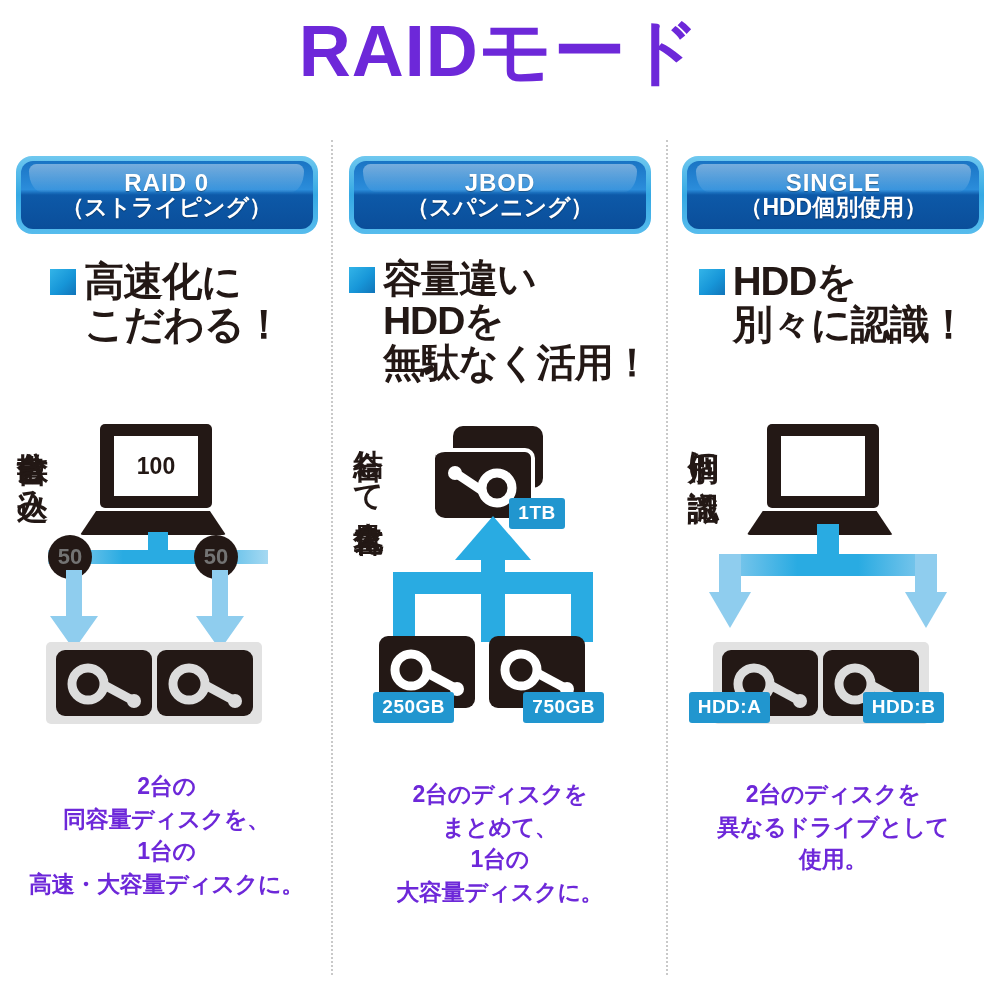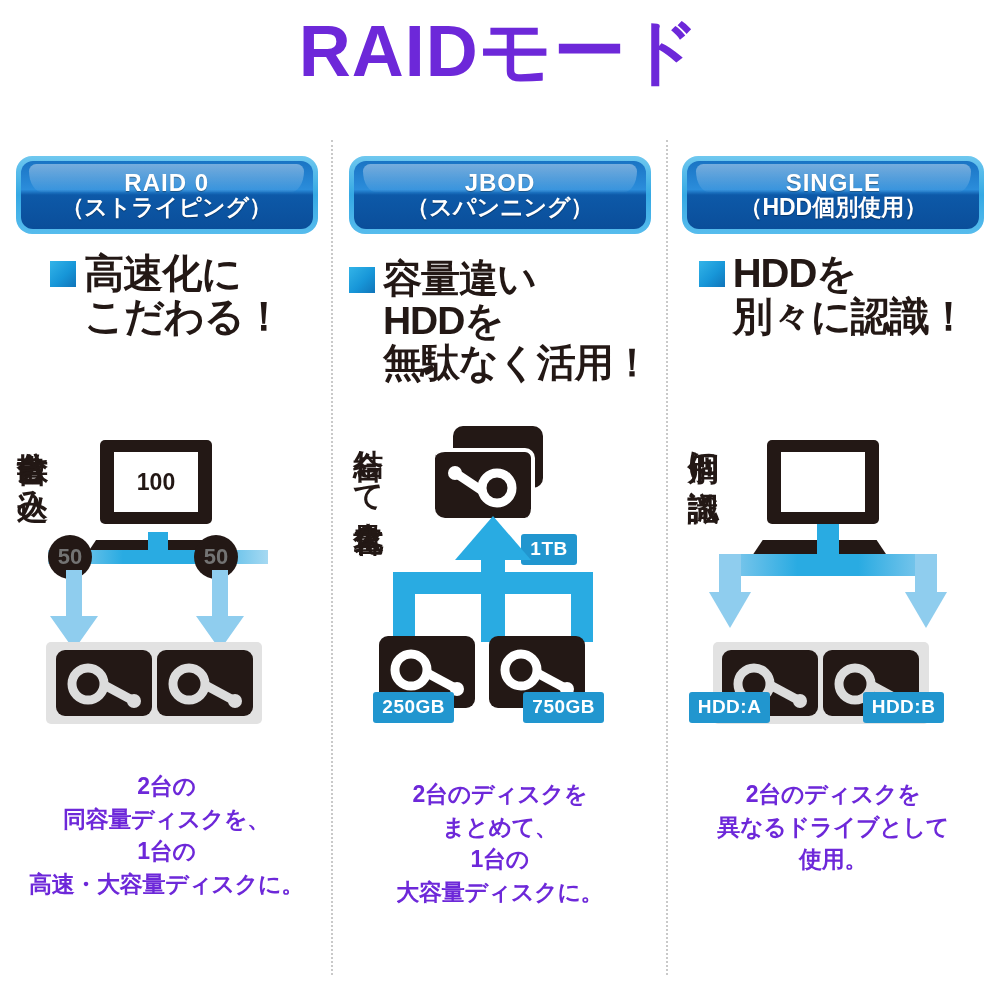"高速化に" .headline { top: 112px -> 120px }
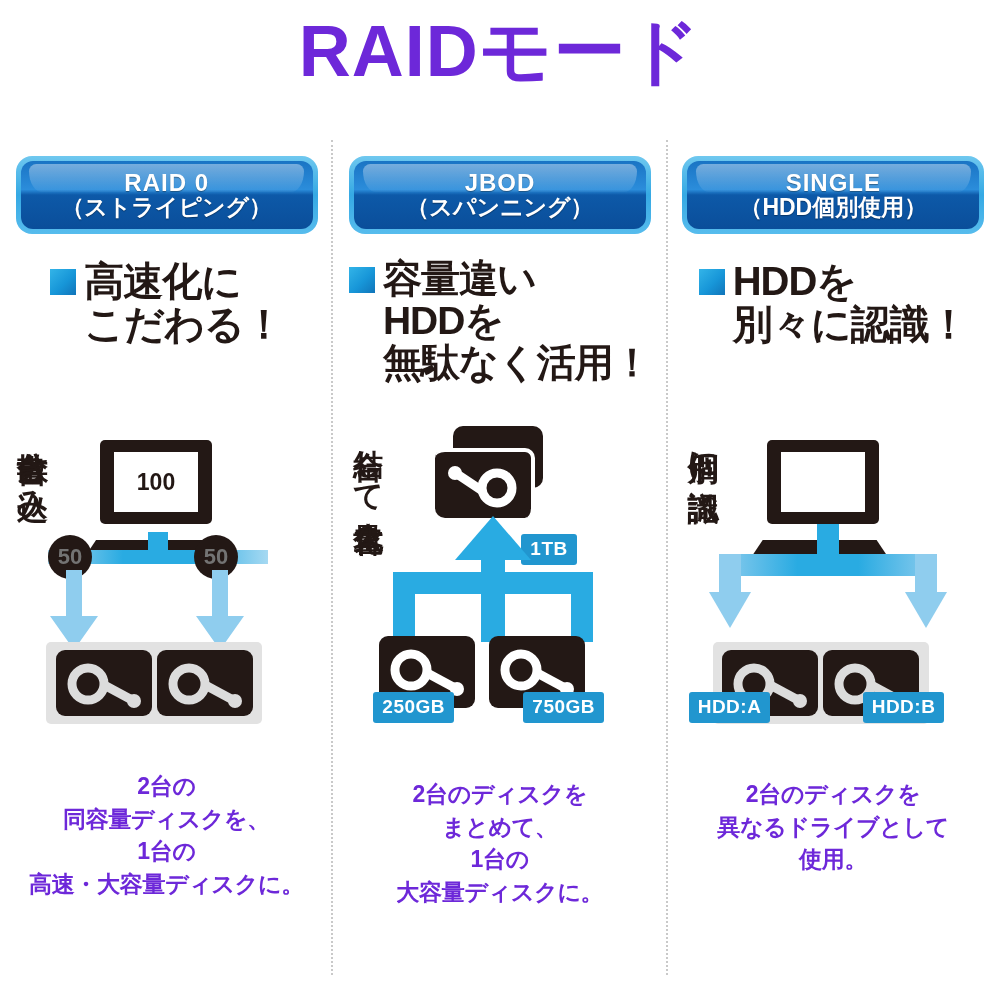"100" .laptop-lid { margin: 16px auto -> 0 auto }
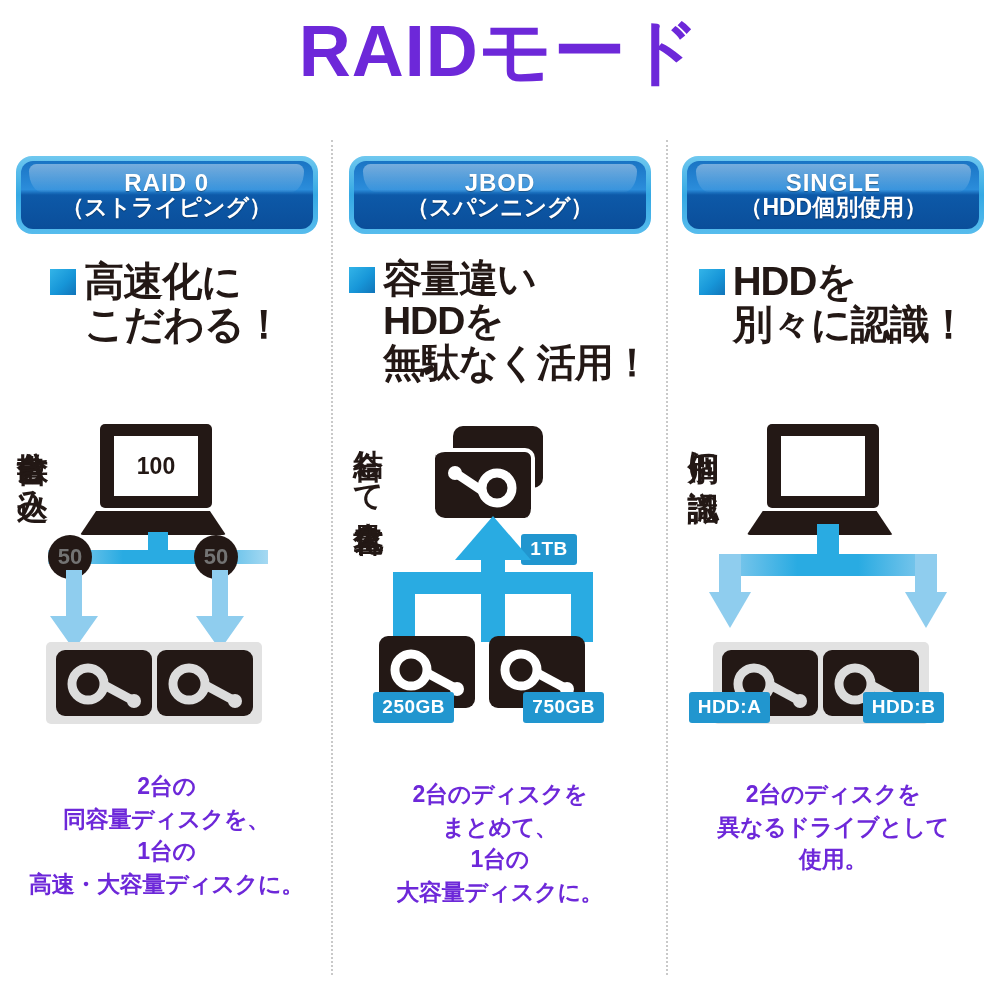"1TB" .tag.tb1 { left: 188px -> 176px; margin-top: 36px -> none }
